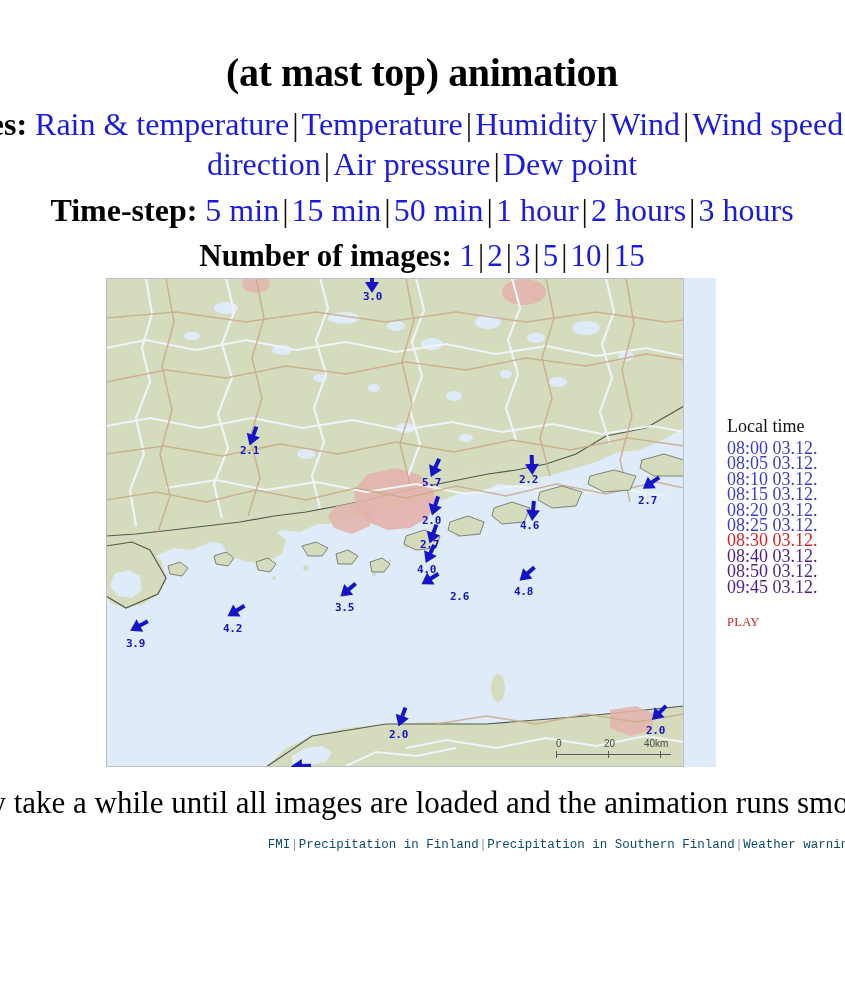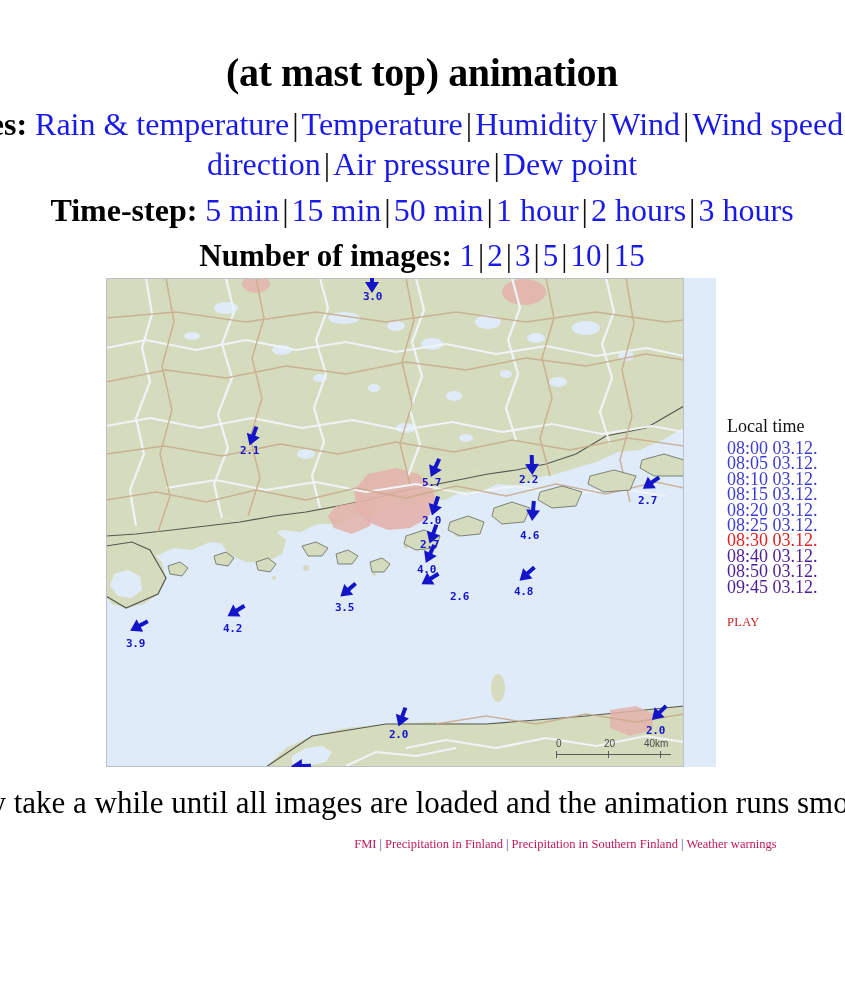"4.6" span.val { top: 29px -> 19px }
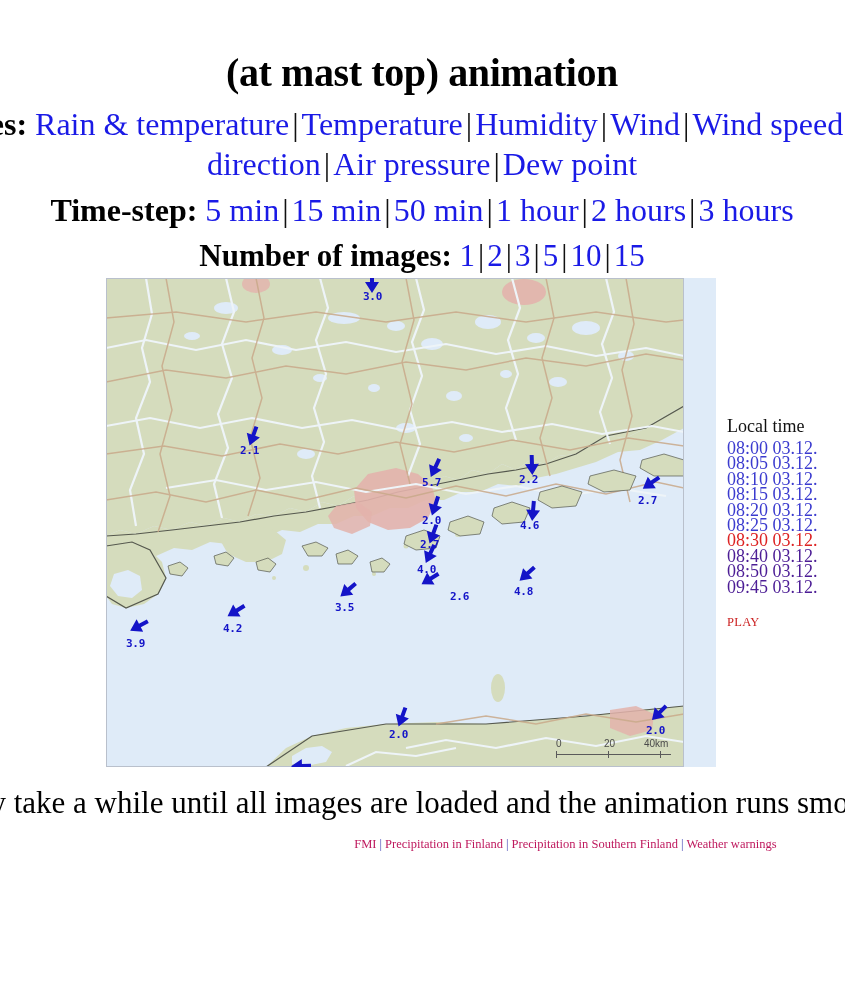"FMI" .footer a { color: #be185d -> #0c4a6e; font-family: none -> Liberation Mono, monospace }
